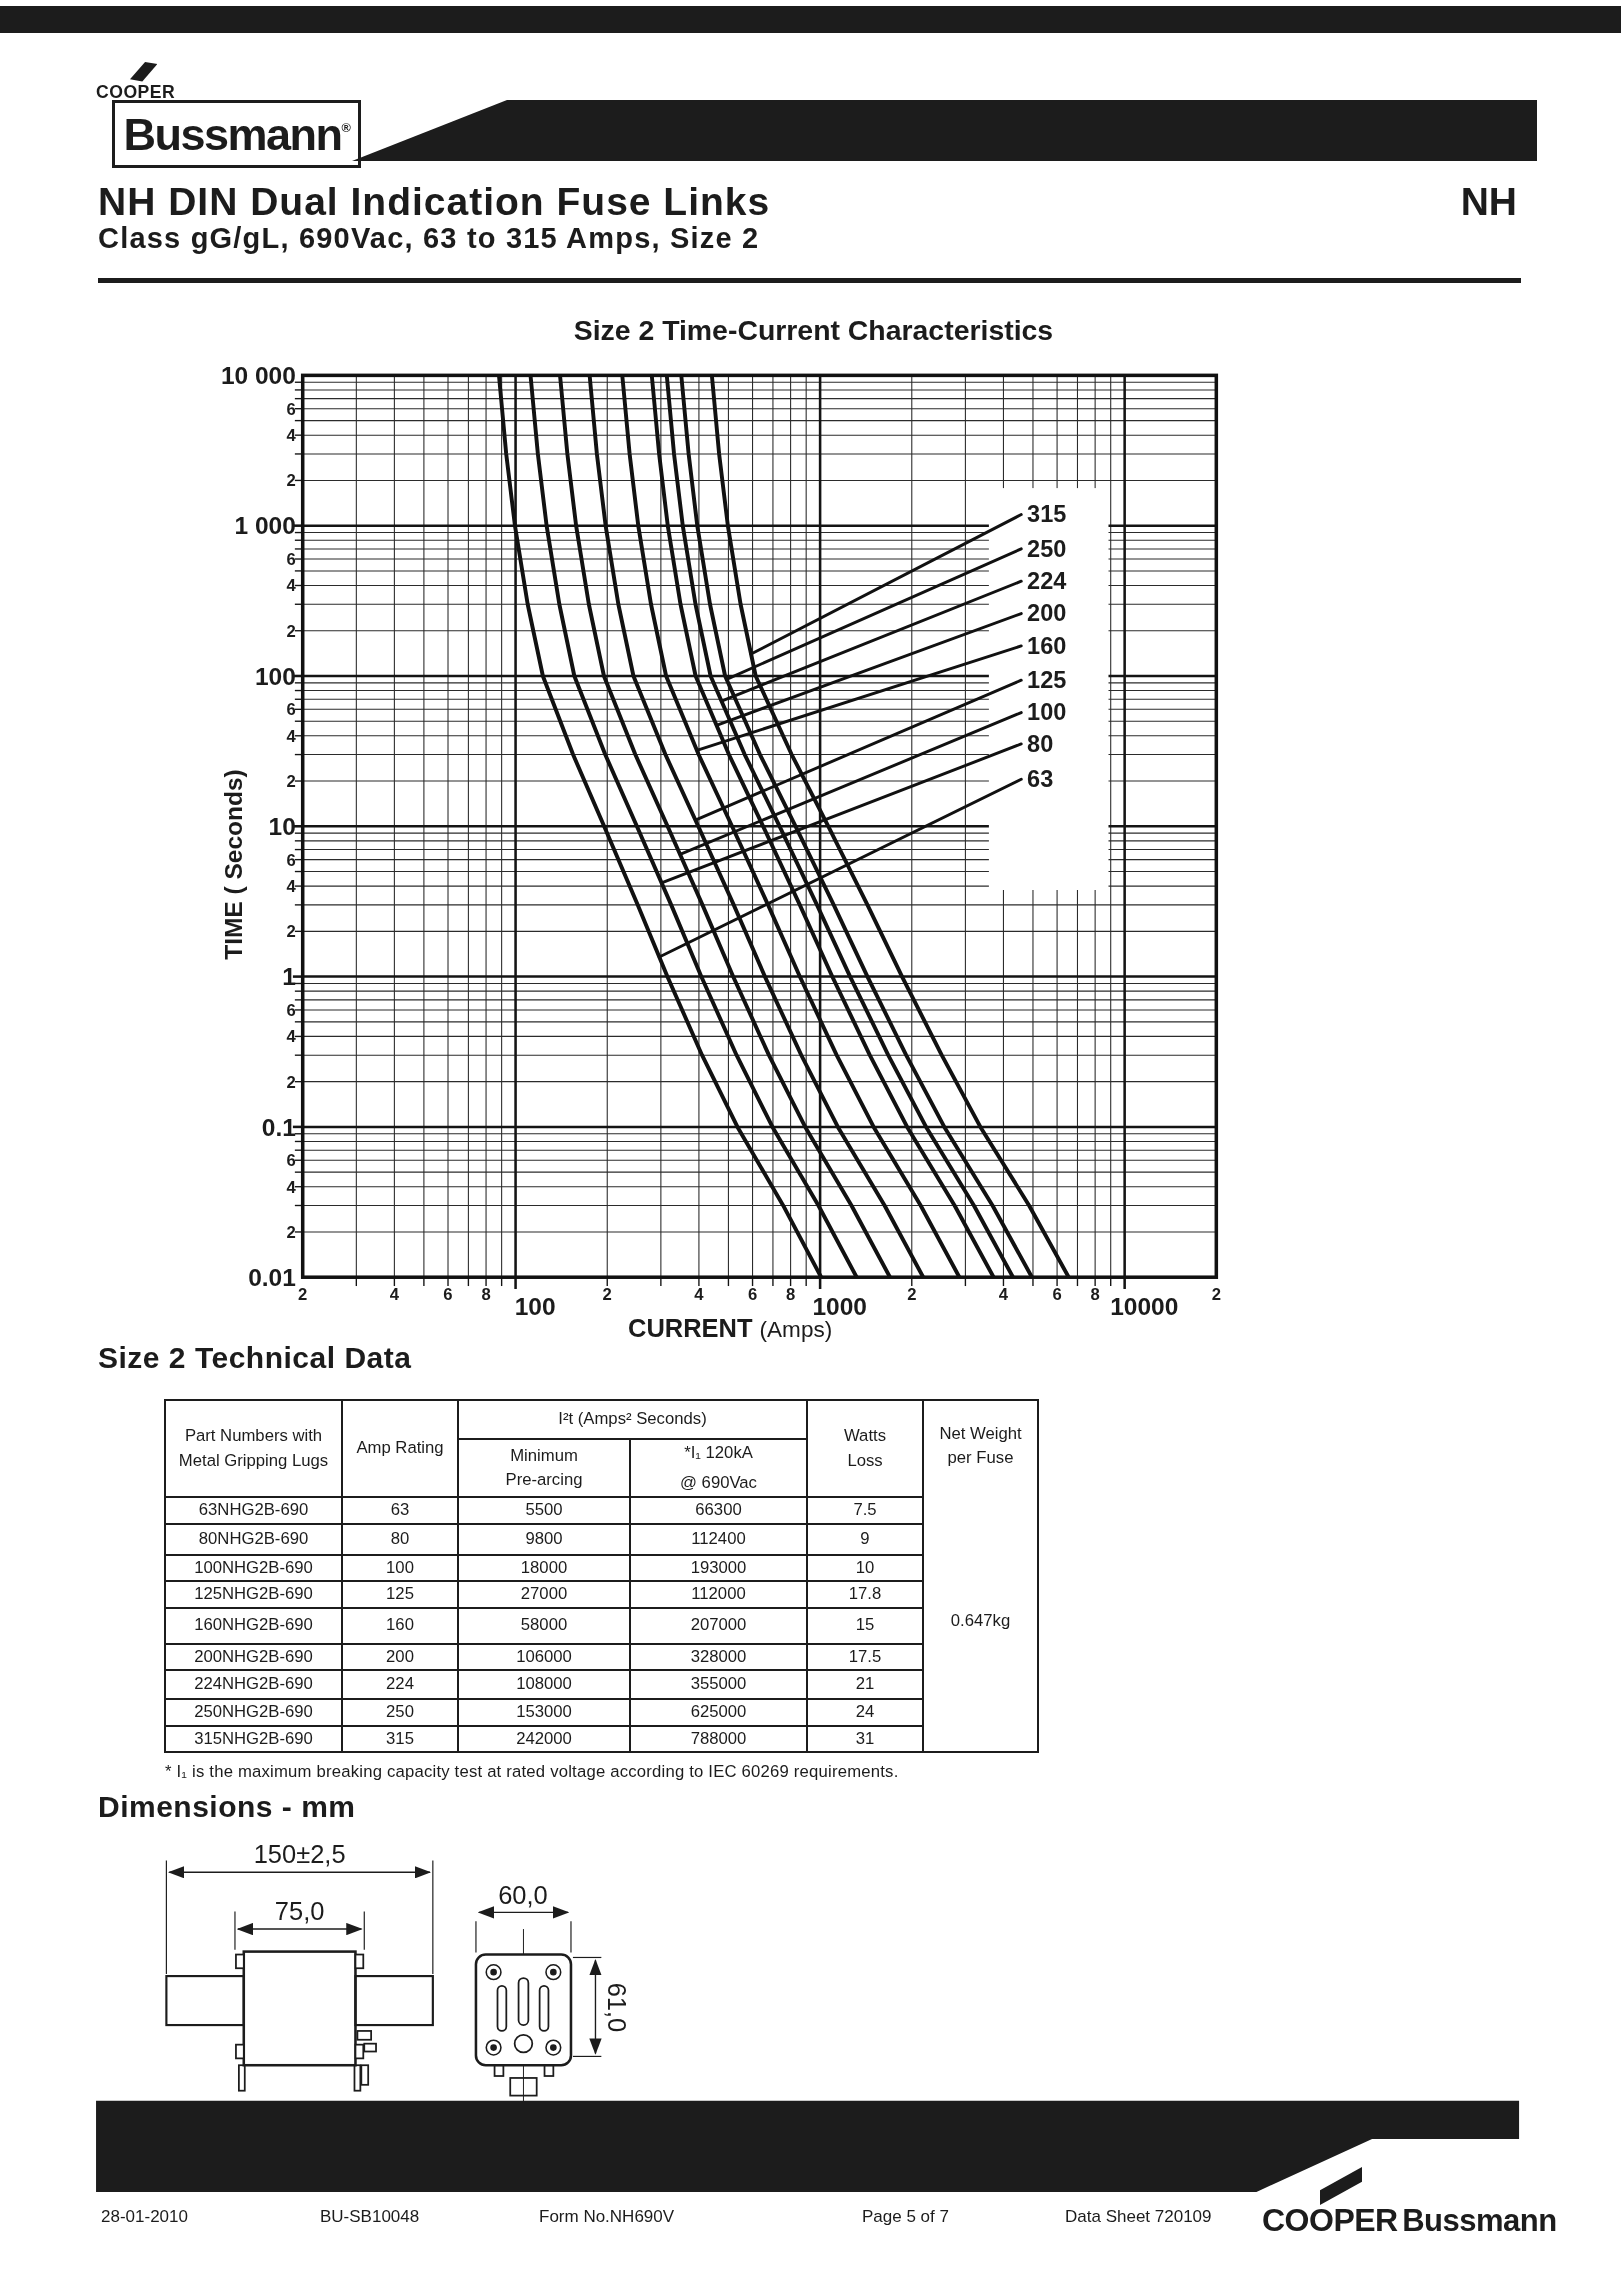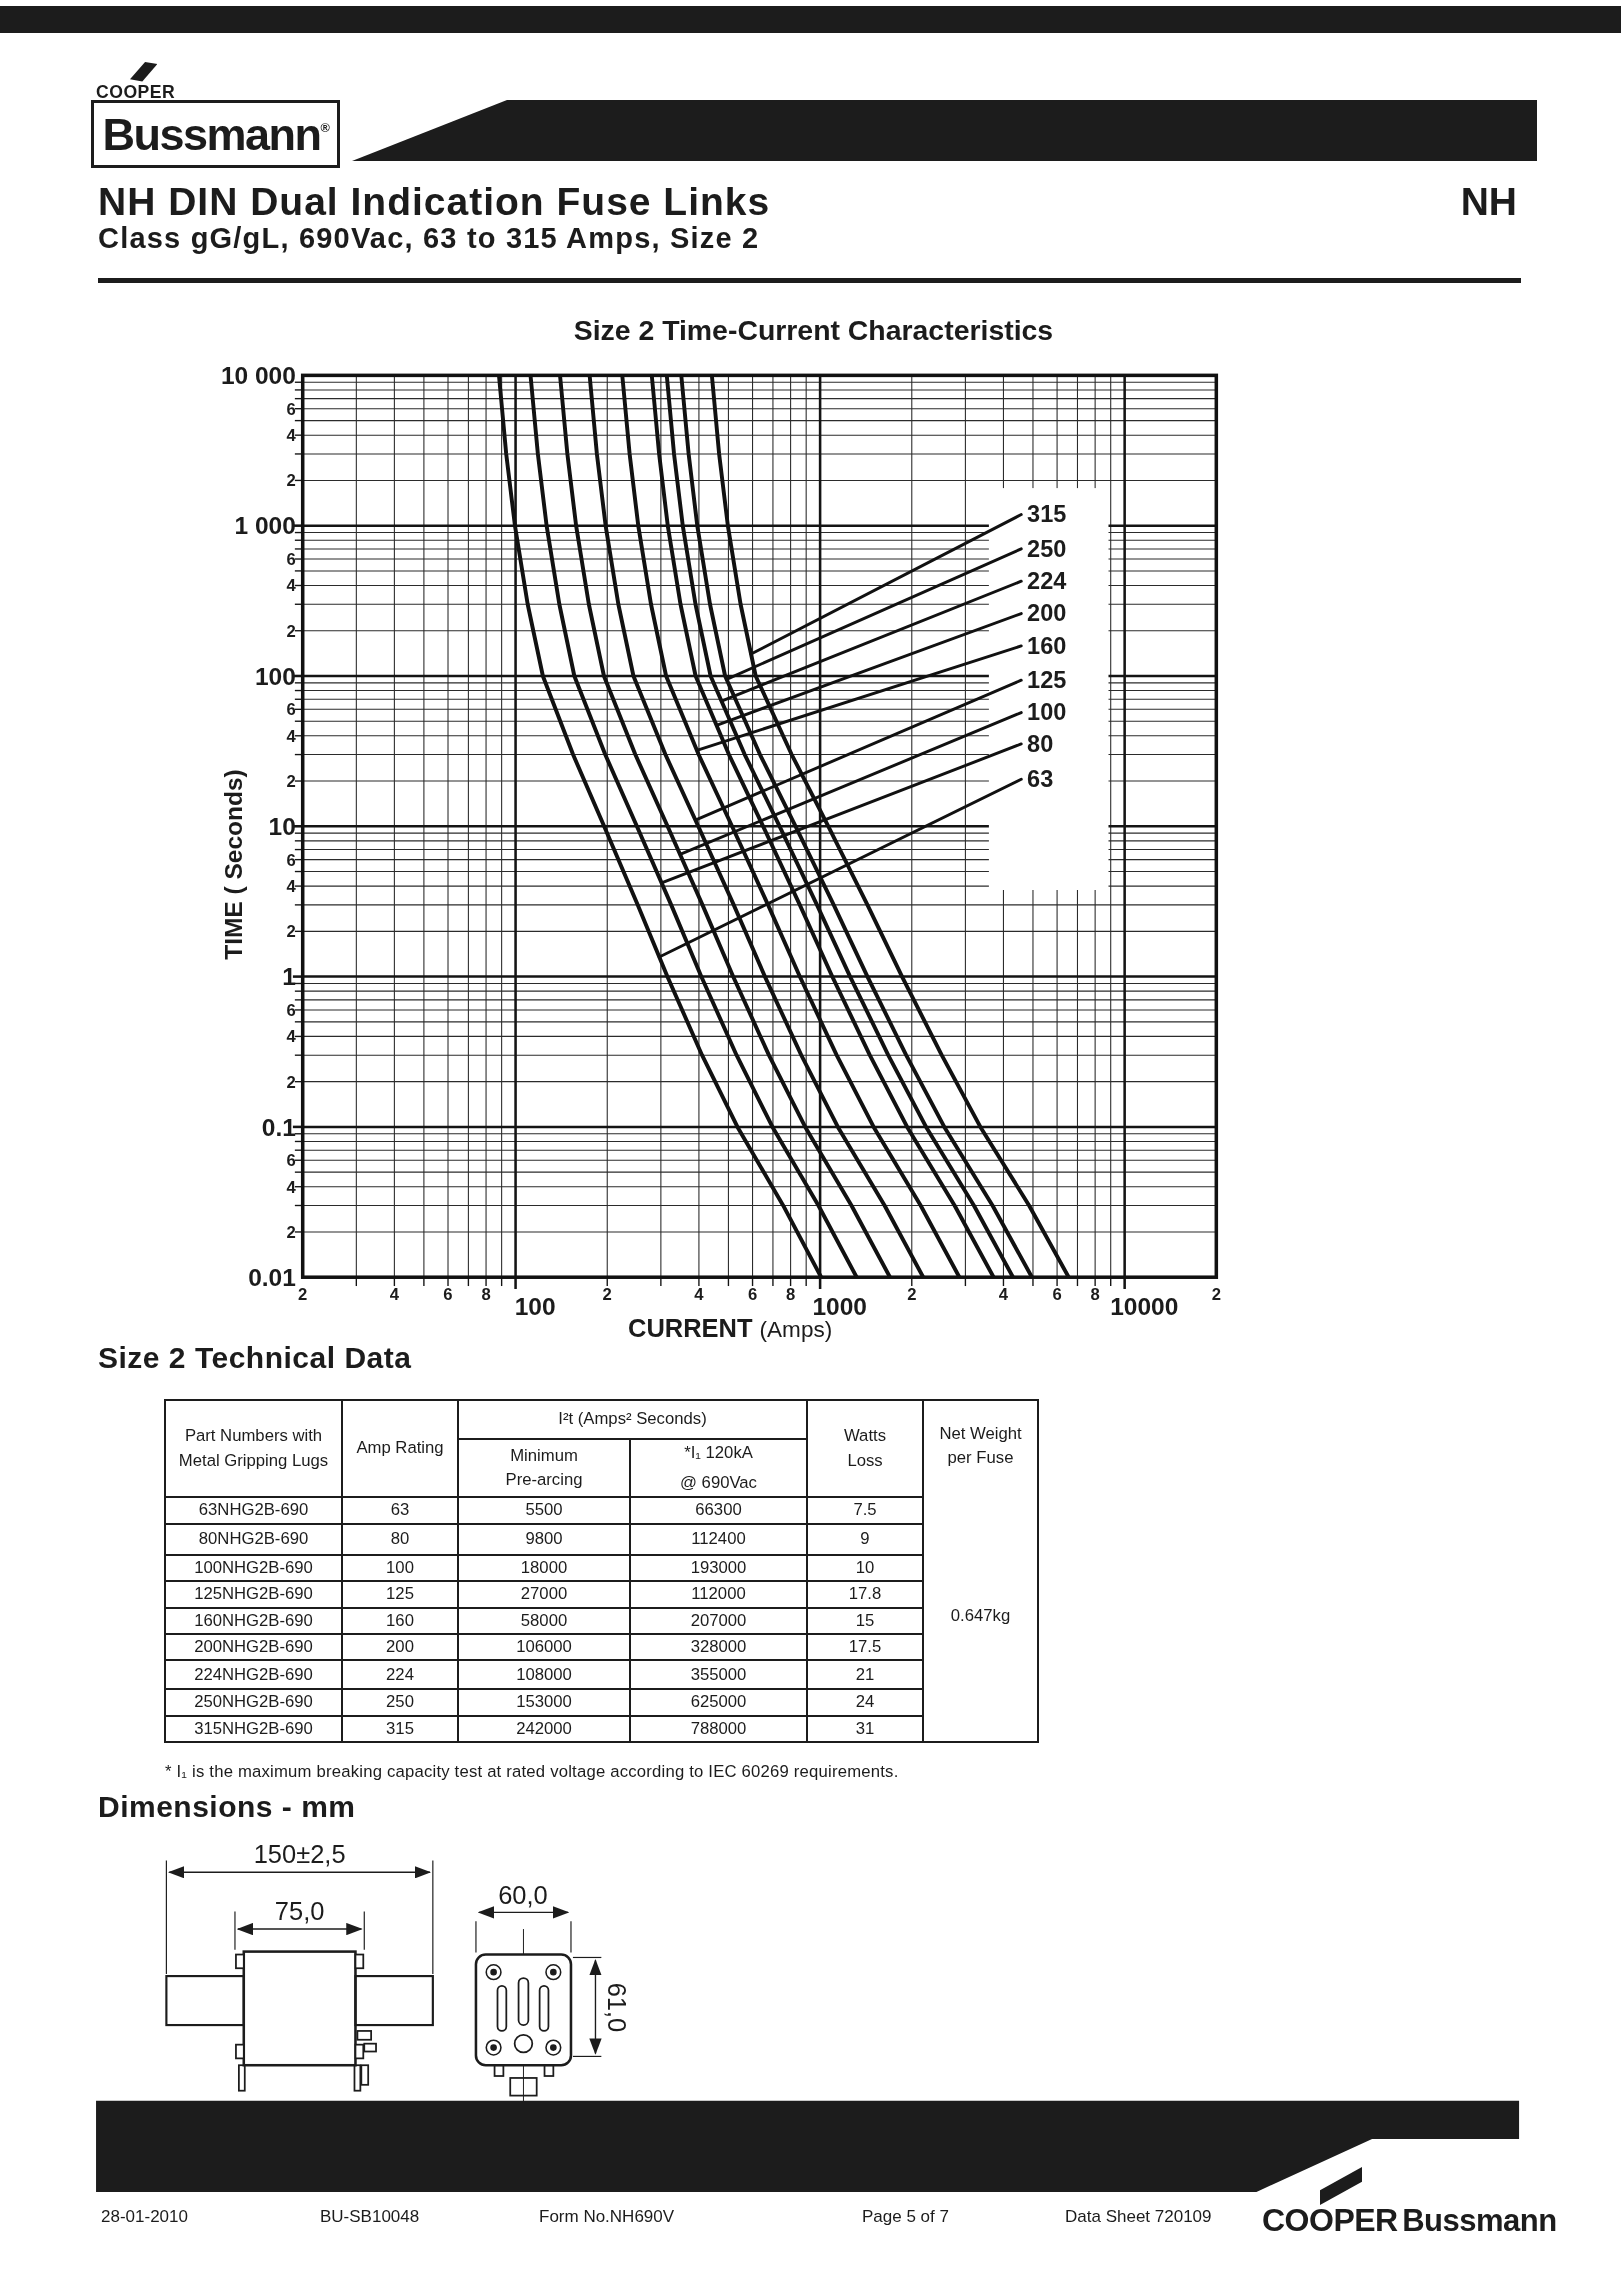"Bussmann®" .buss-box { left: 91px -> 112px }
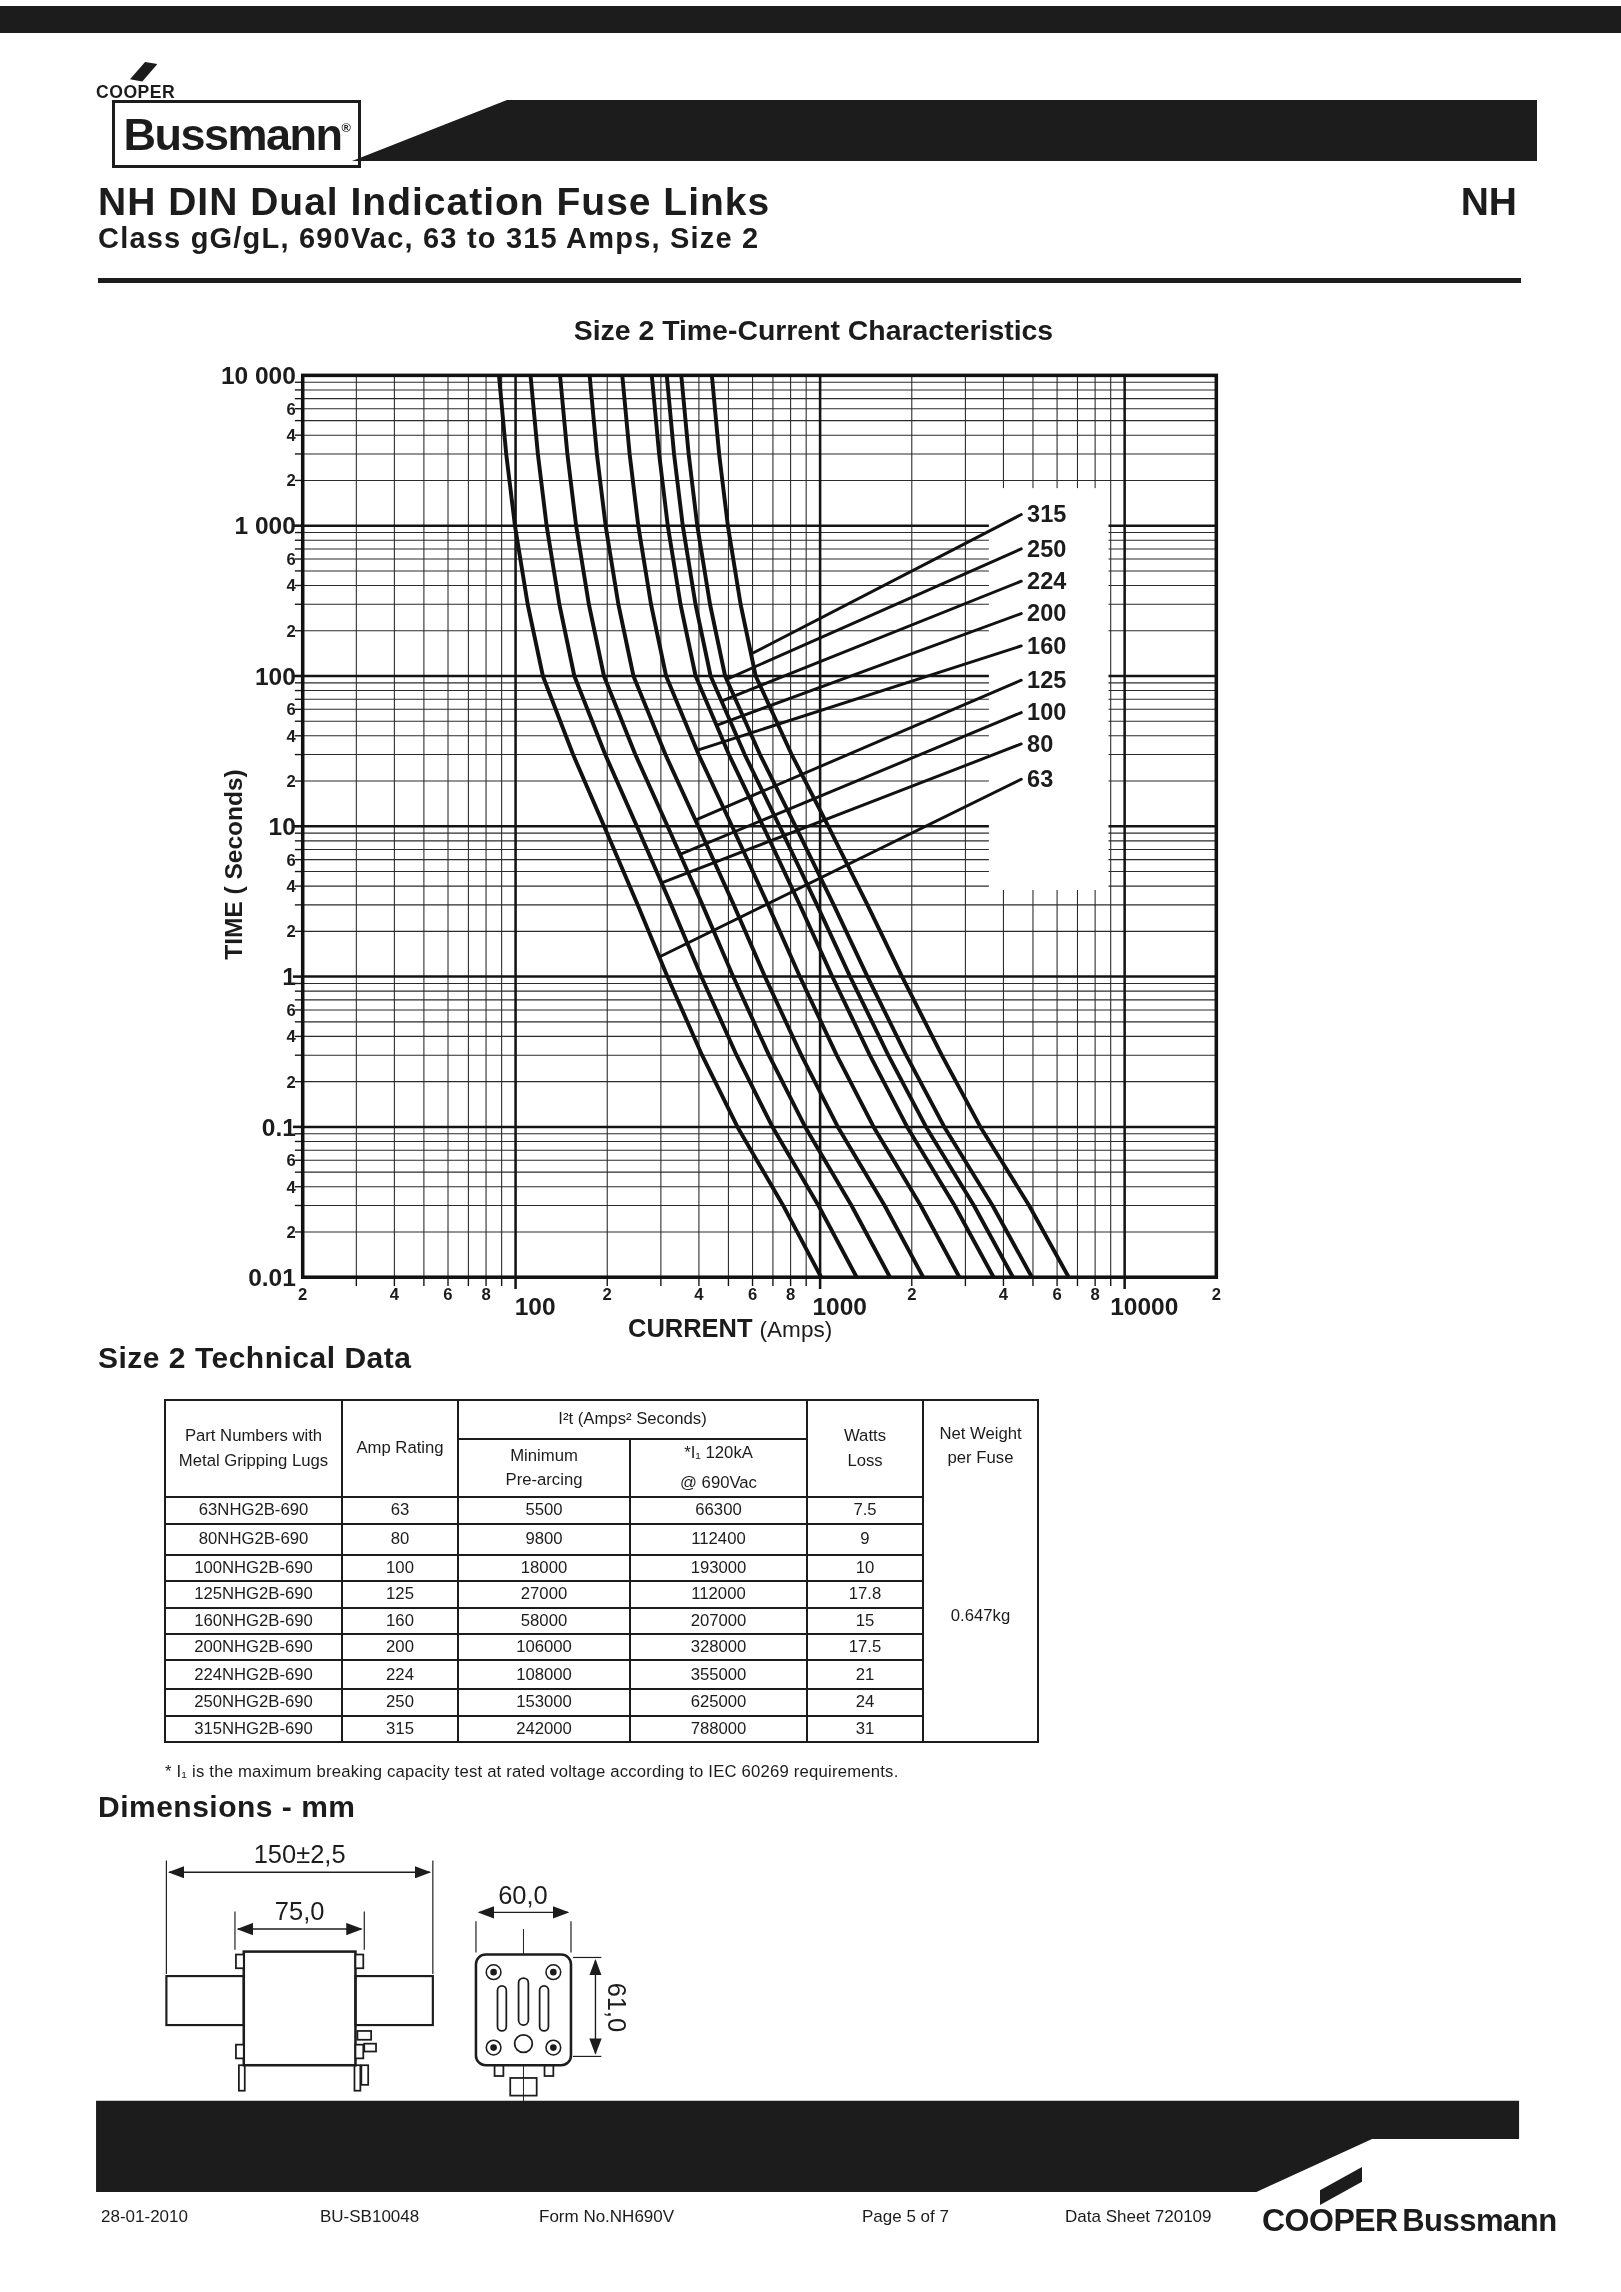"160NHG2B-690" tr { height: 26px -> 36px }
